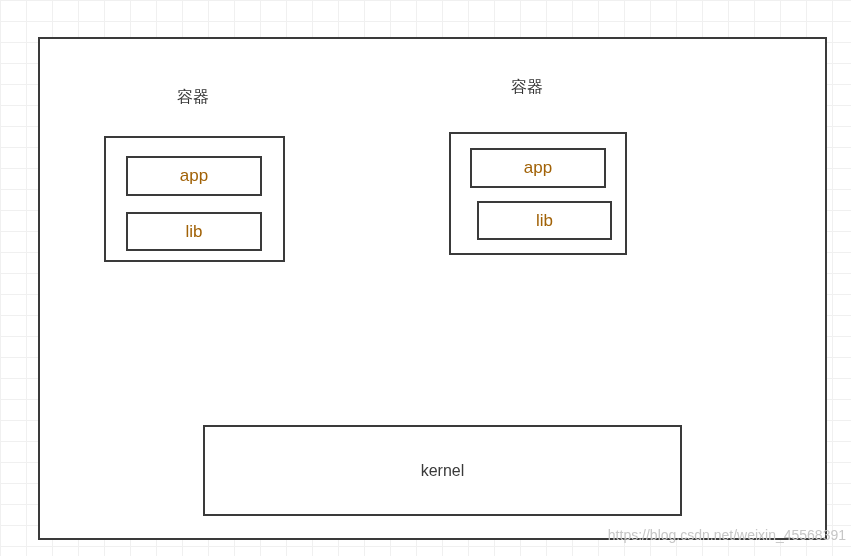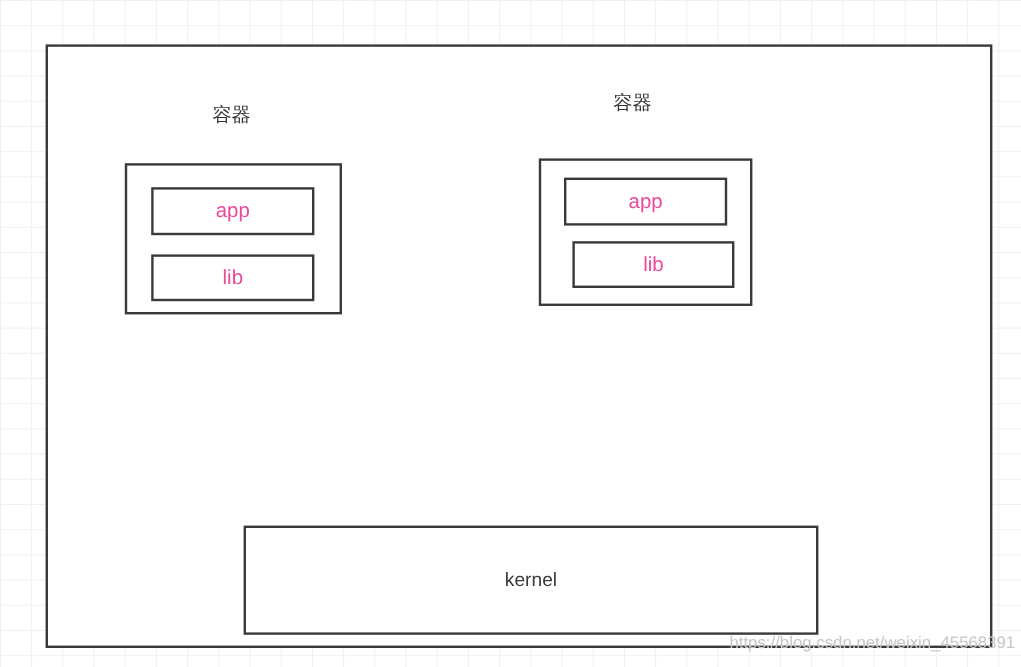"app" .inner-box { color: #ec4899 -> #a16207 }
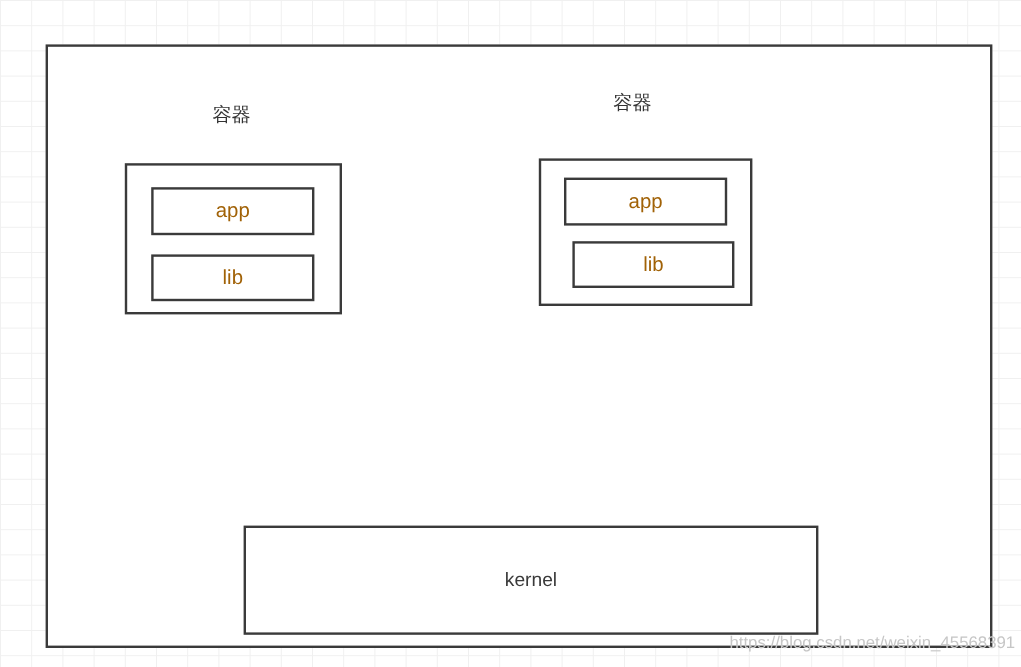"kernel" .kernel-box { top: 438px -> 425px }
